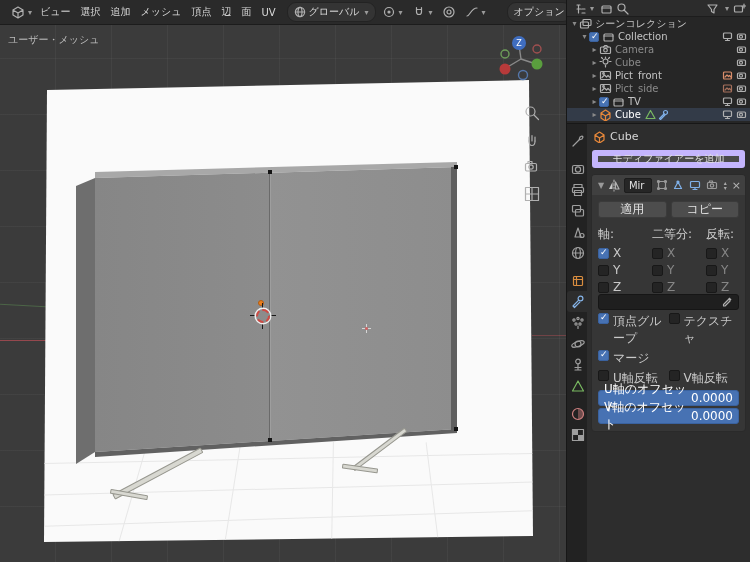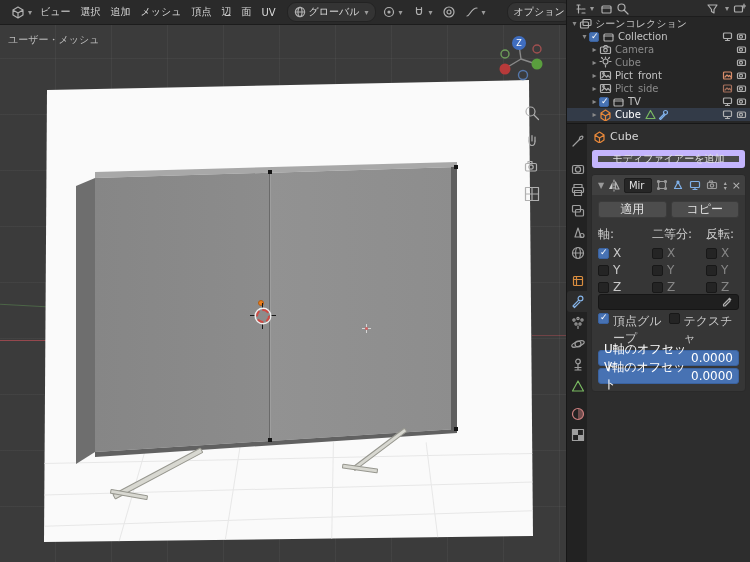"マージ" div.cbrow { html: none -> <div> <div> <span></span> <span>マージ</span> </div> </div> }
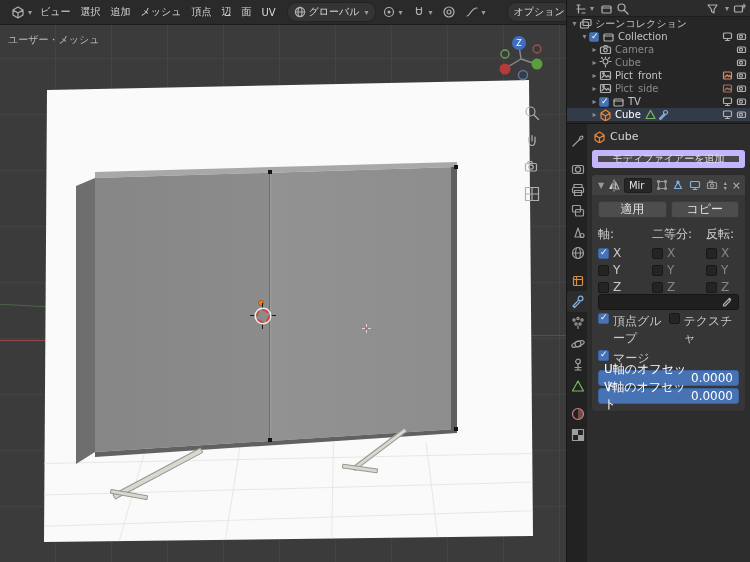"U軸反転" div.cbrow { html: none -> <div> <div> <span></span> <span>U軸反転</span> </div> <div> <span></span> <span>V軸反転</span> </div> </div> }
